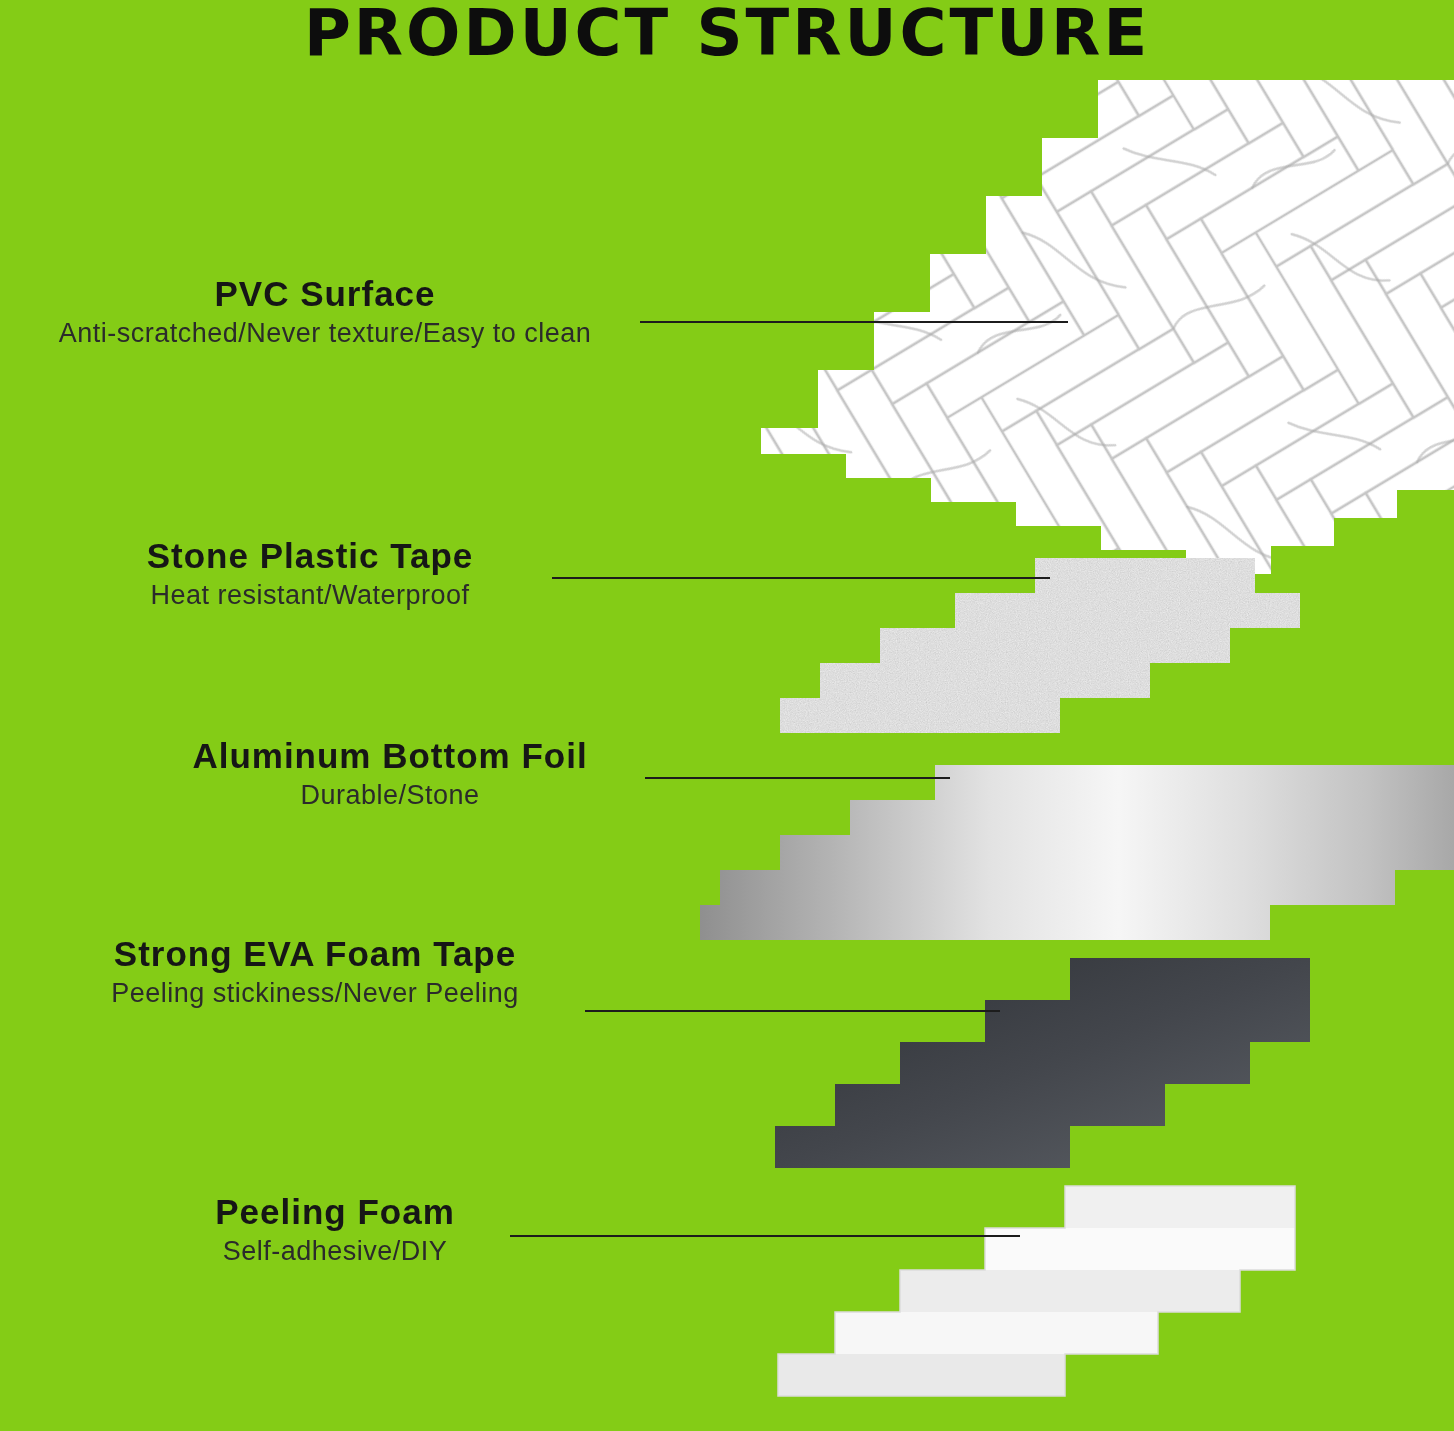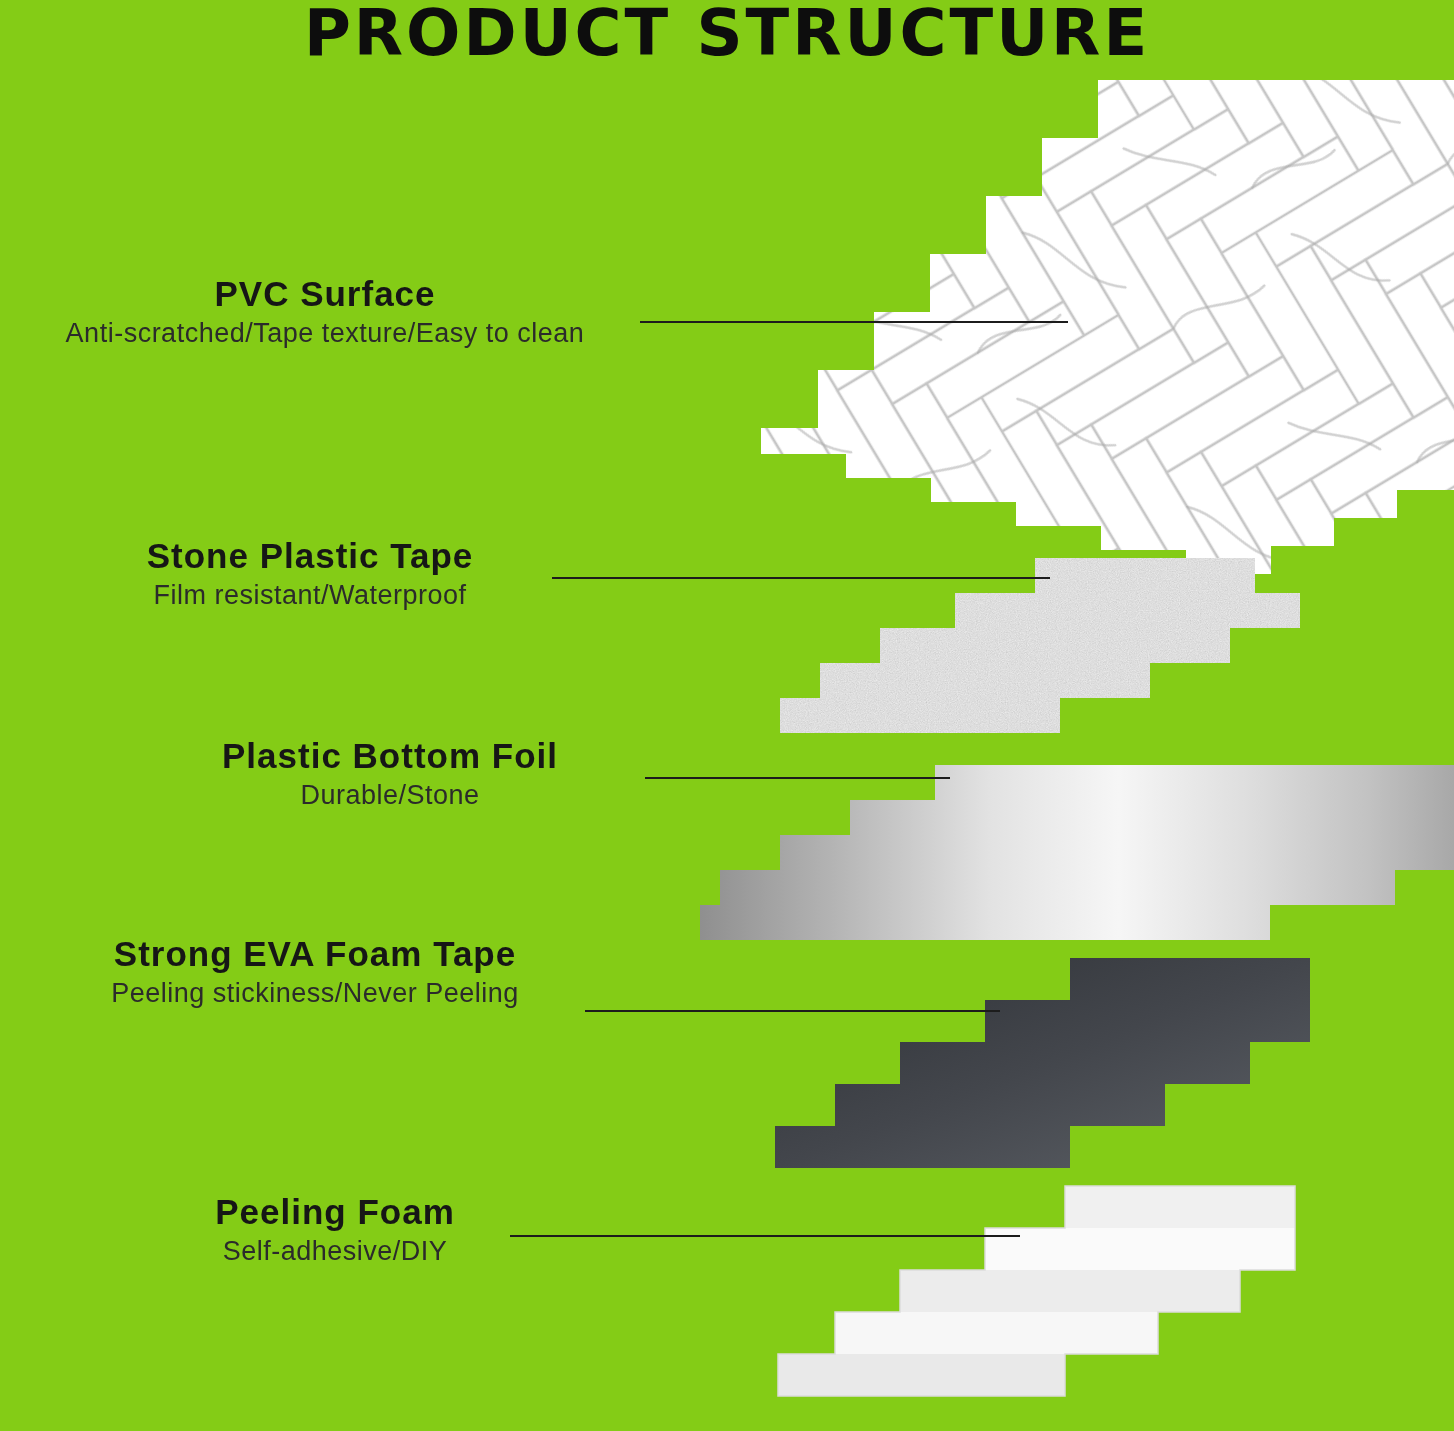"Anti-scratched/Tape texture/Easy to" div.label-desc { text: Anti-scratched/Tape -> Anti-scratched/Never }
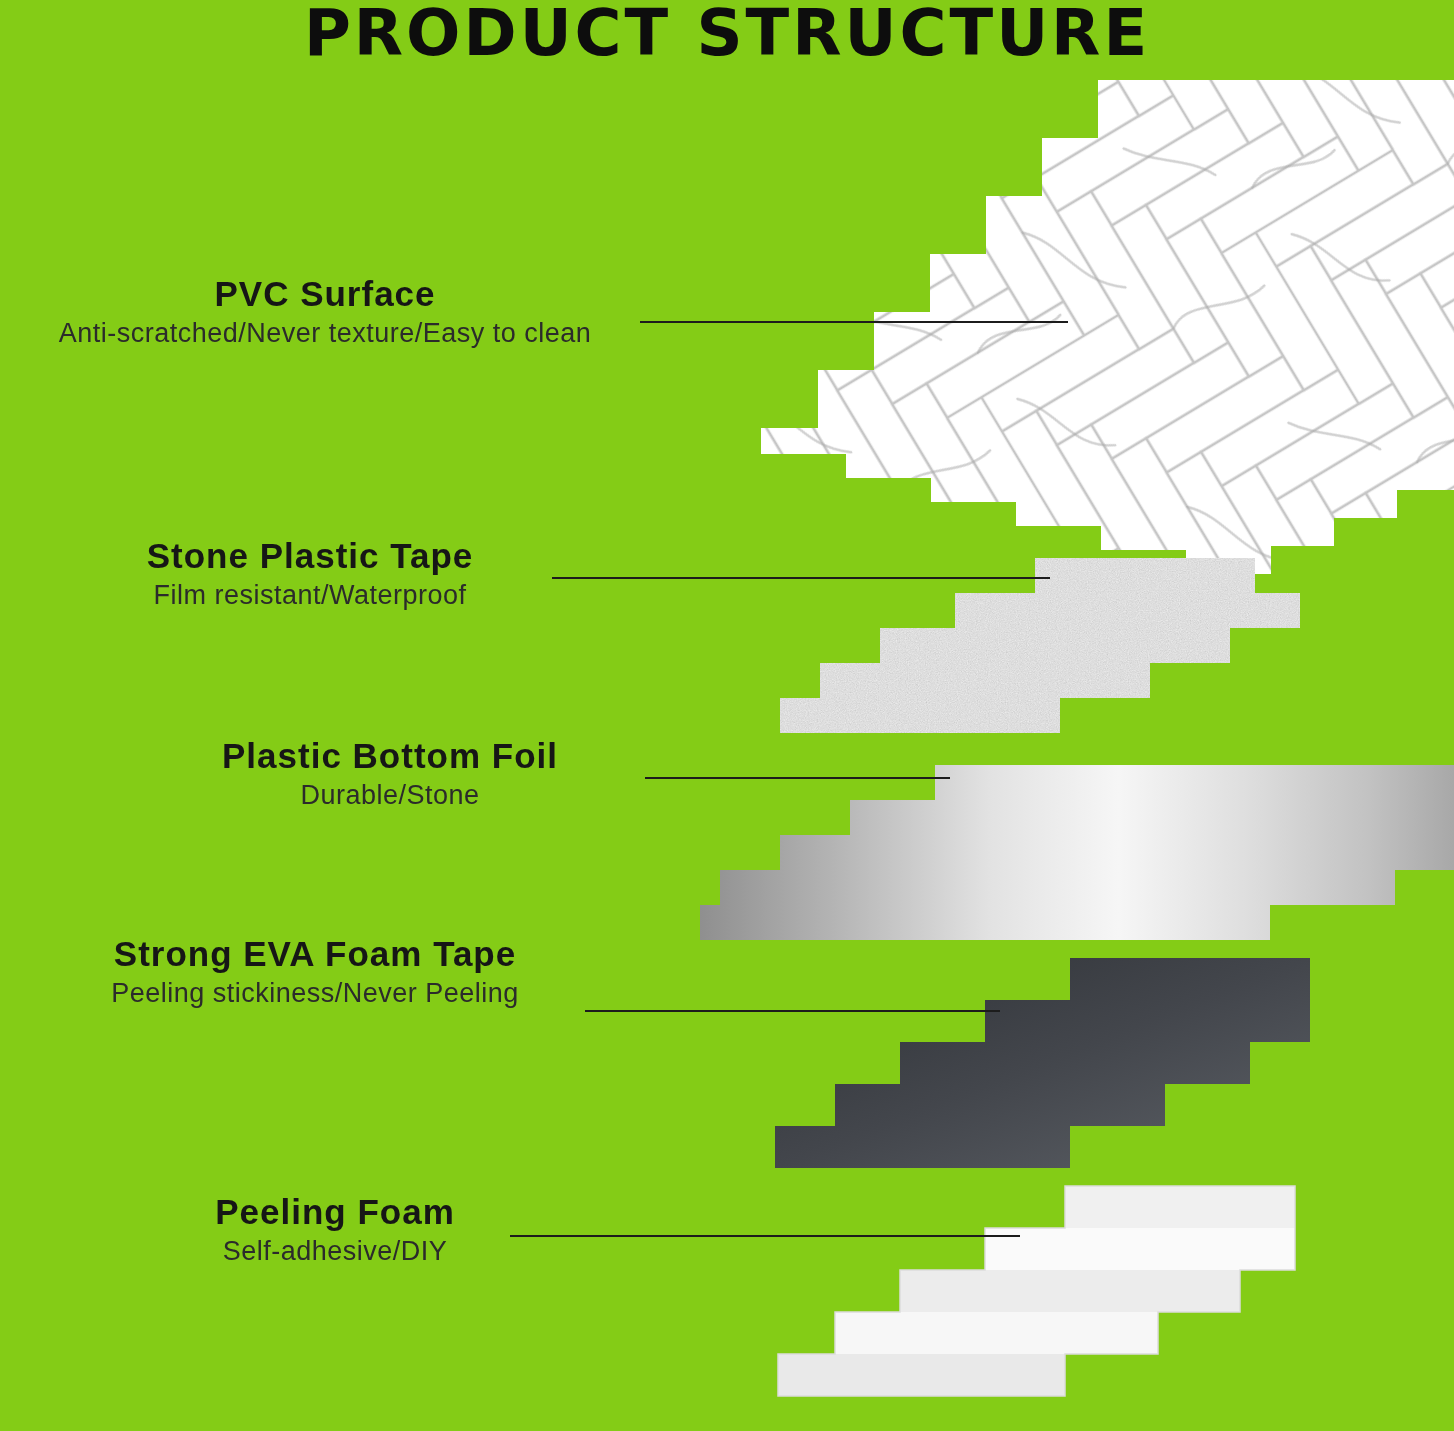"Film resistant/Waterproof" div.label-desc { text: Film -> Heat }
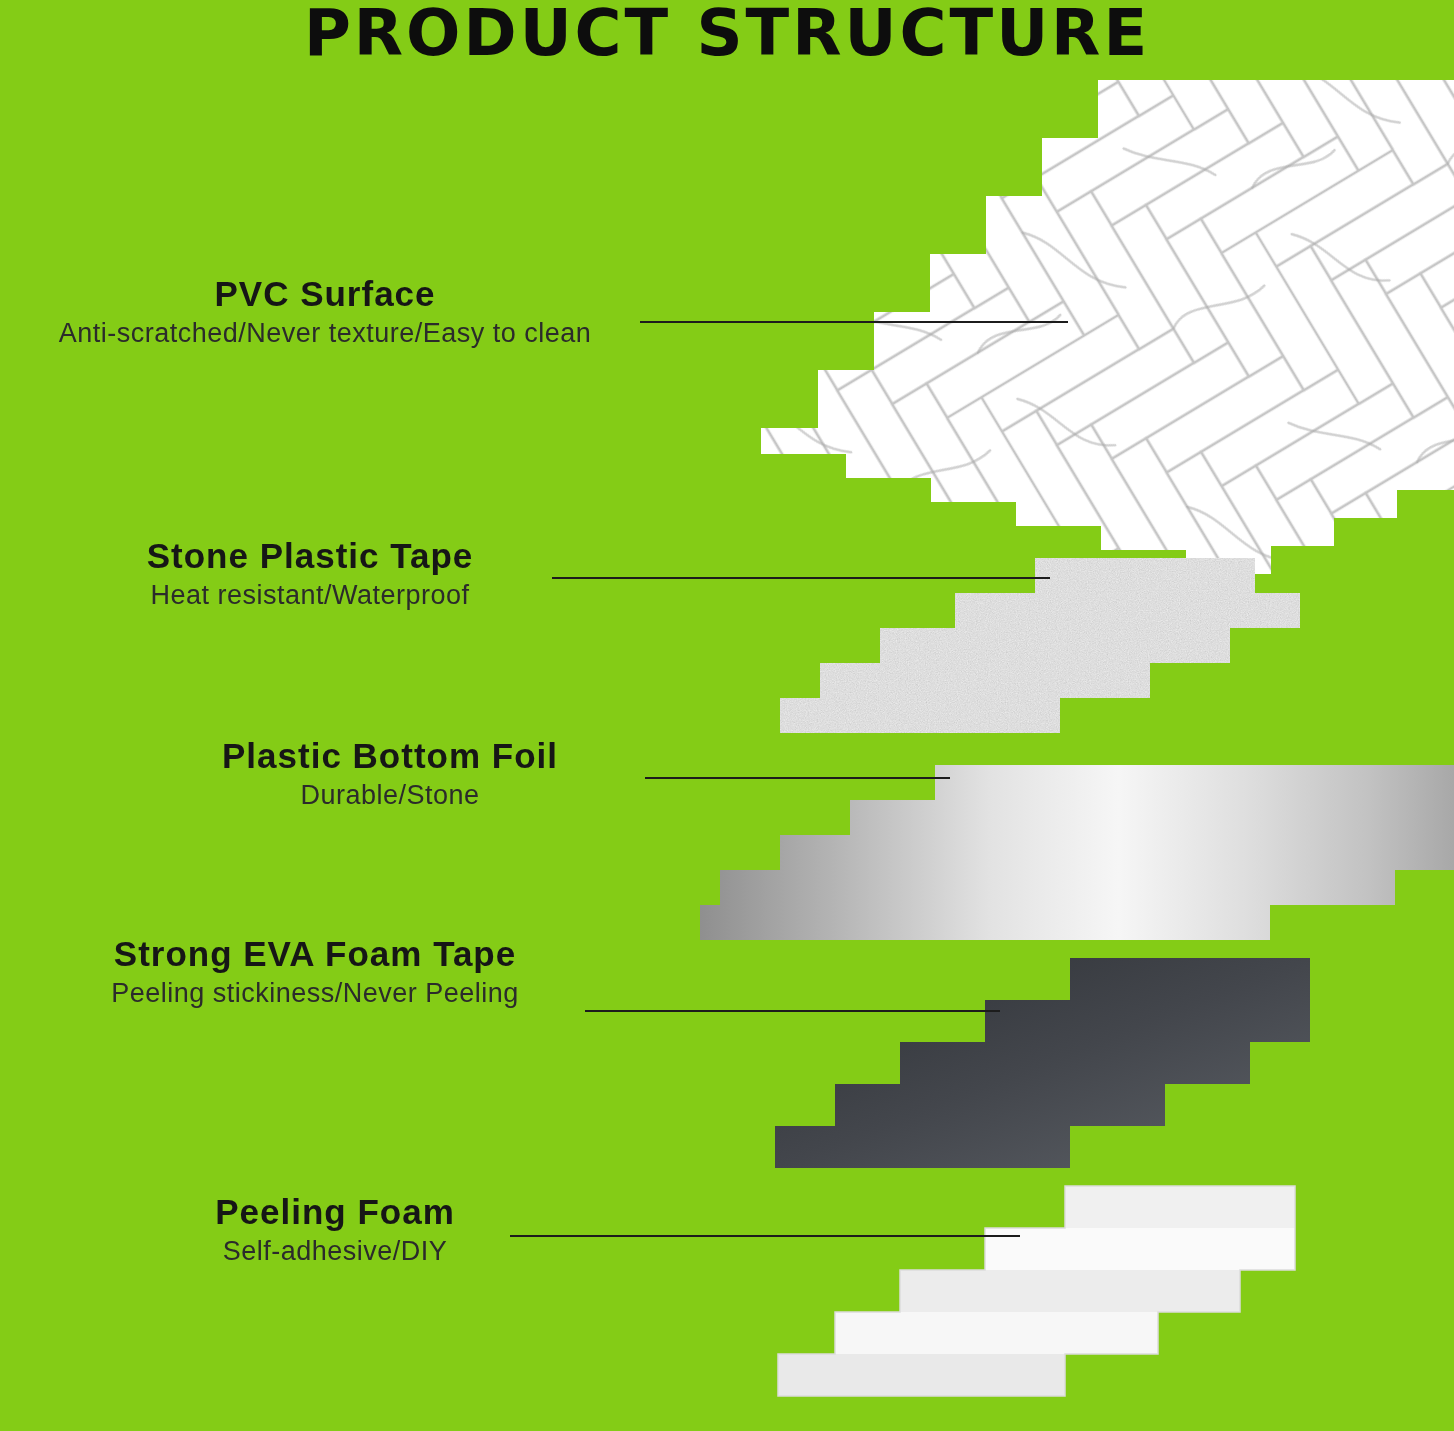"Plastic Bottom Foil" div.label-title { text: Plastic -> Aluminum }
